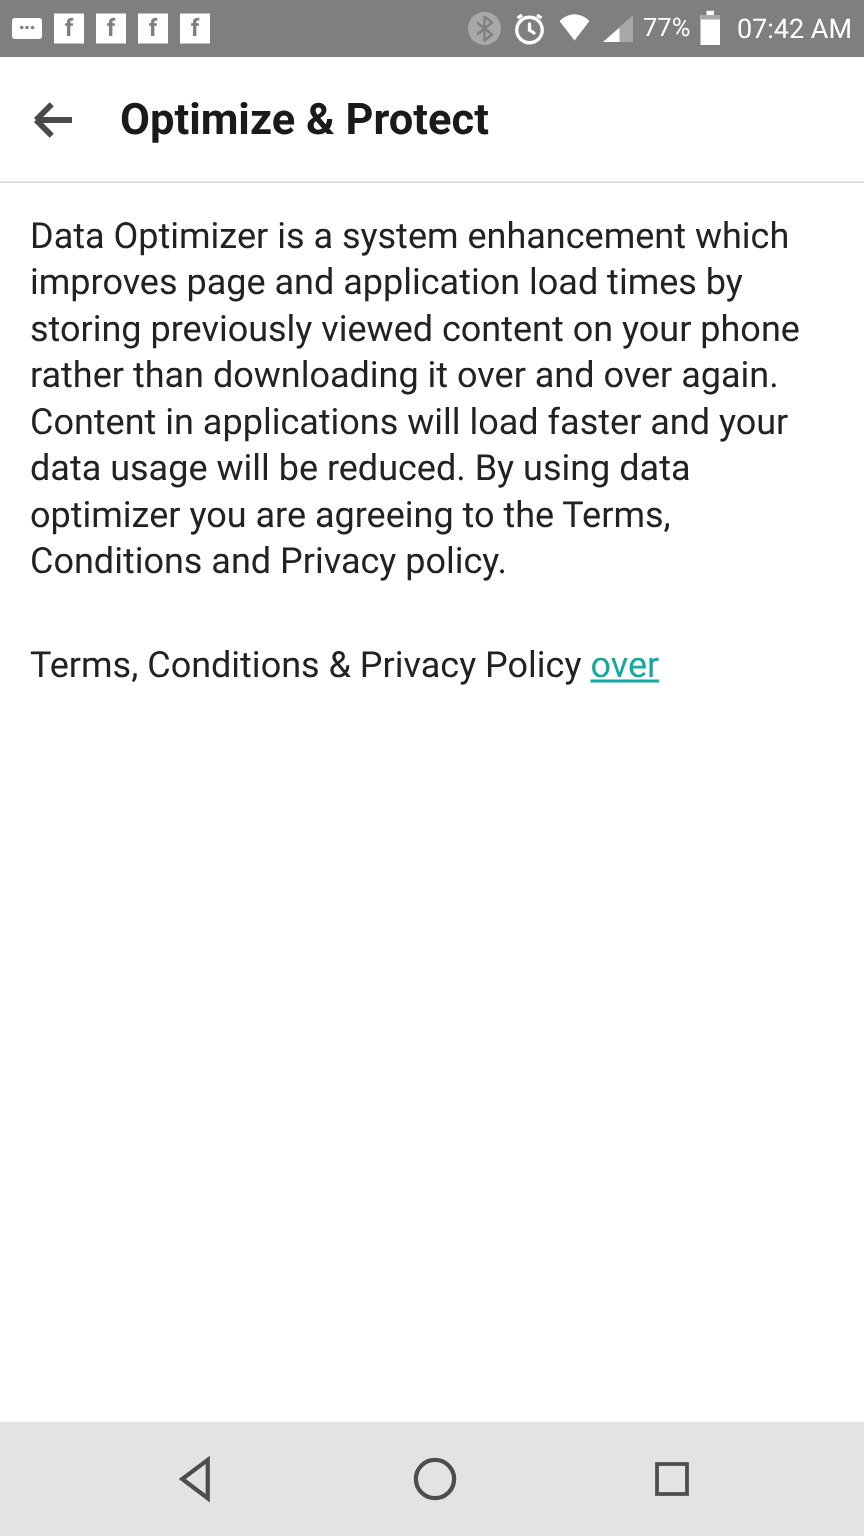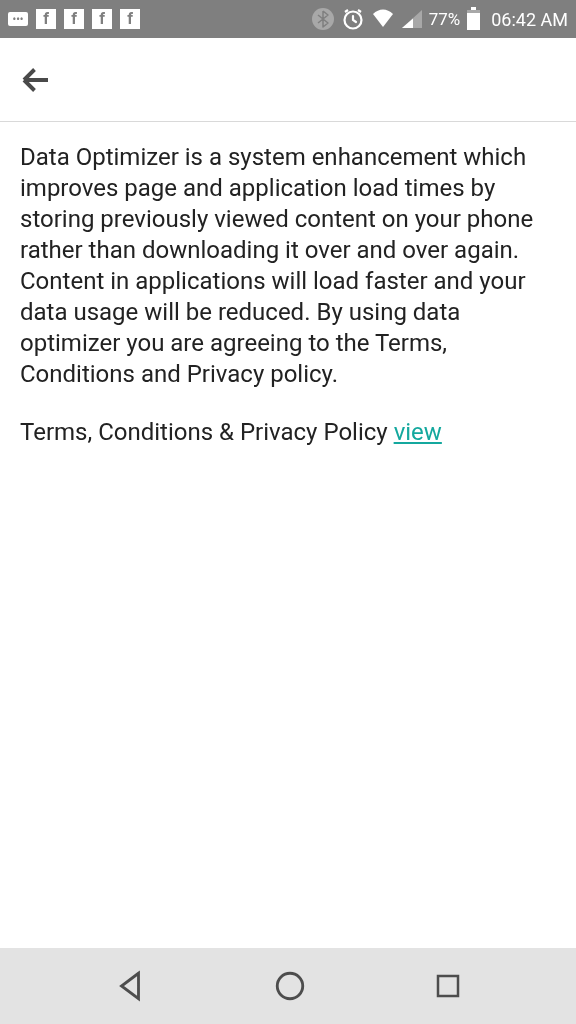"06:42 AM" span { text: 06:42 -> 07:42 }
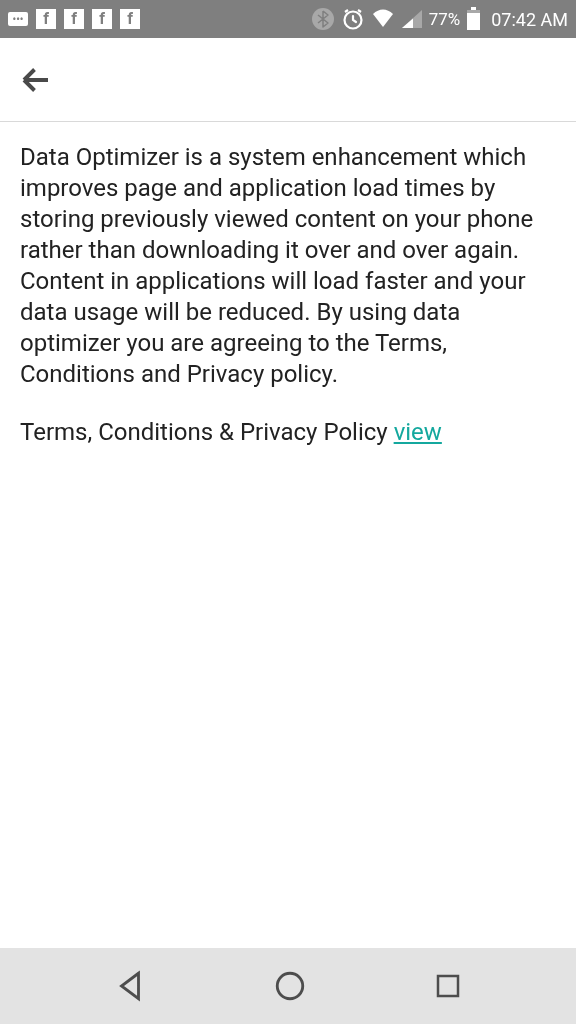"Optimize & Protect" div.app-title { html: none -> <div>Optimize &amp; Protect</div> }
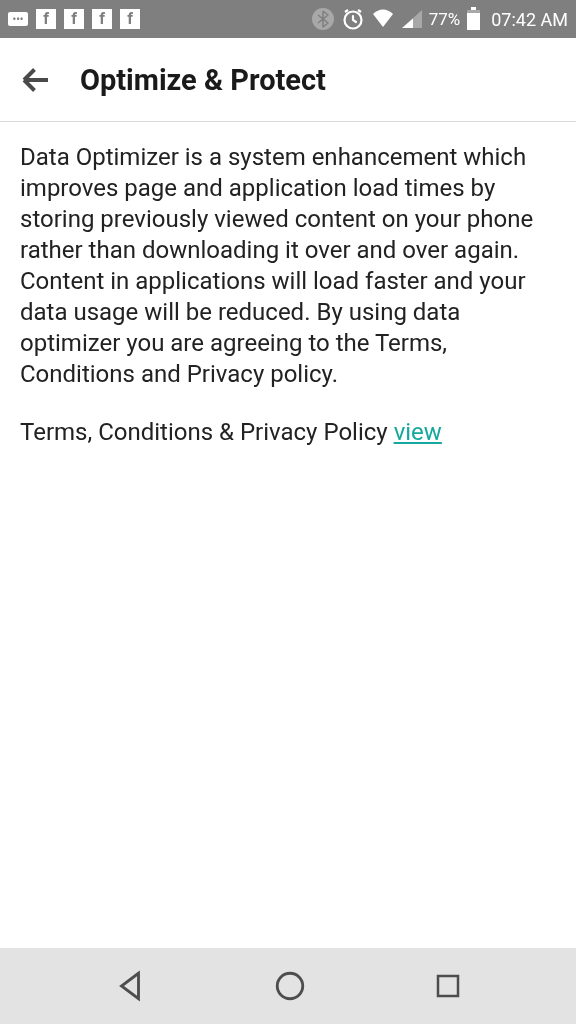"Data Optimizer is a system" .desc { margin-bottom: 28px -> 39px }
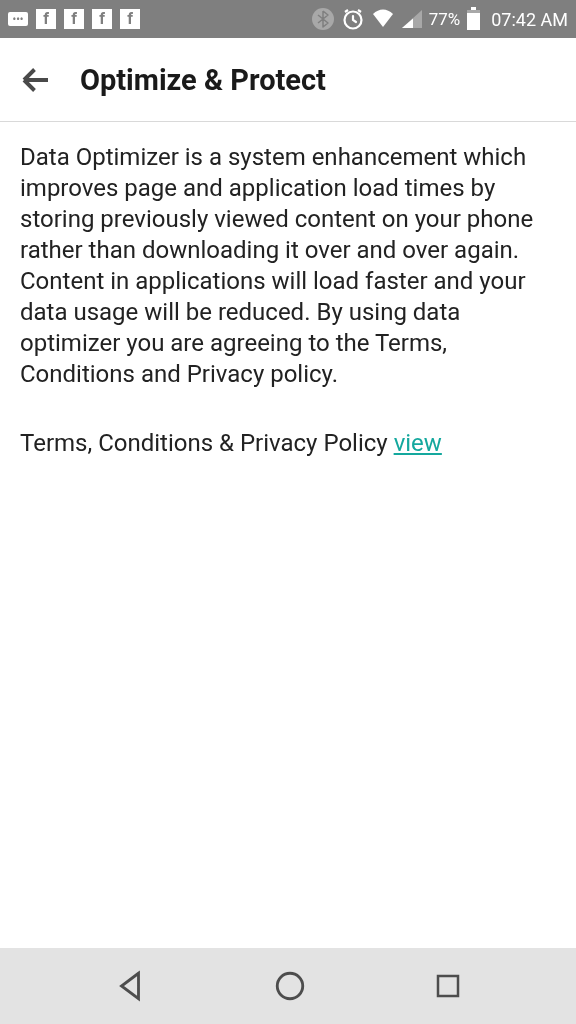"view" span.view-link { text: view -> over }
